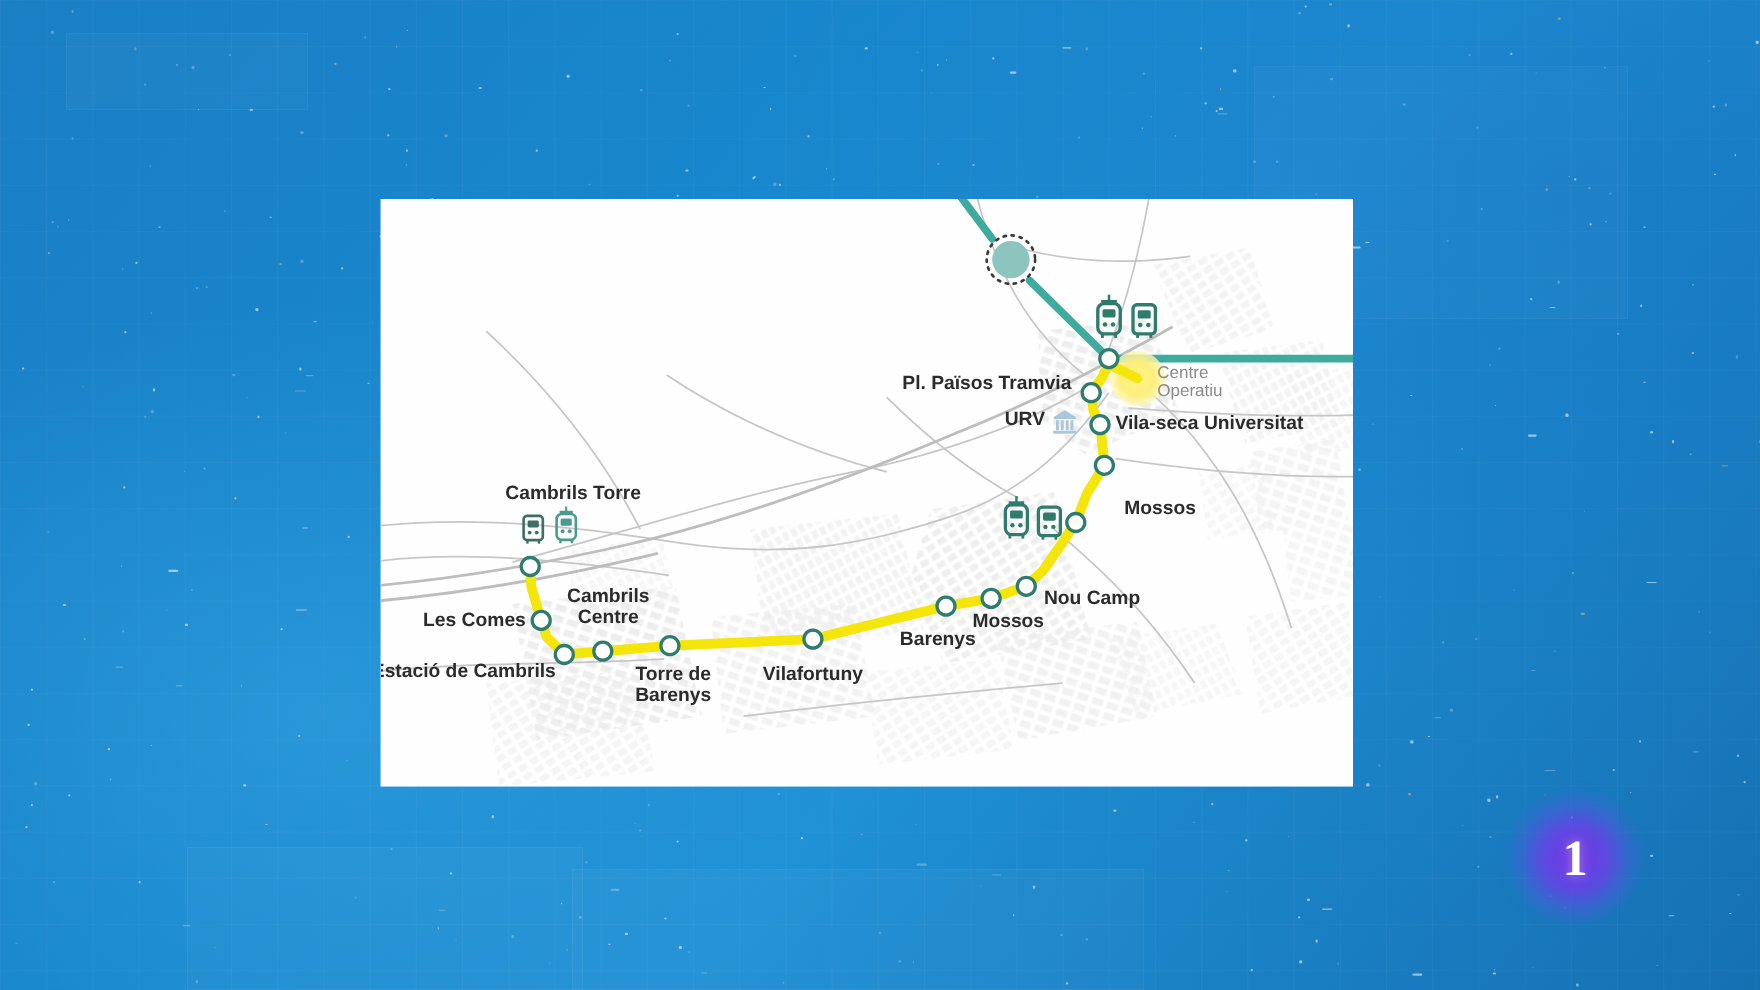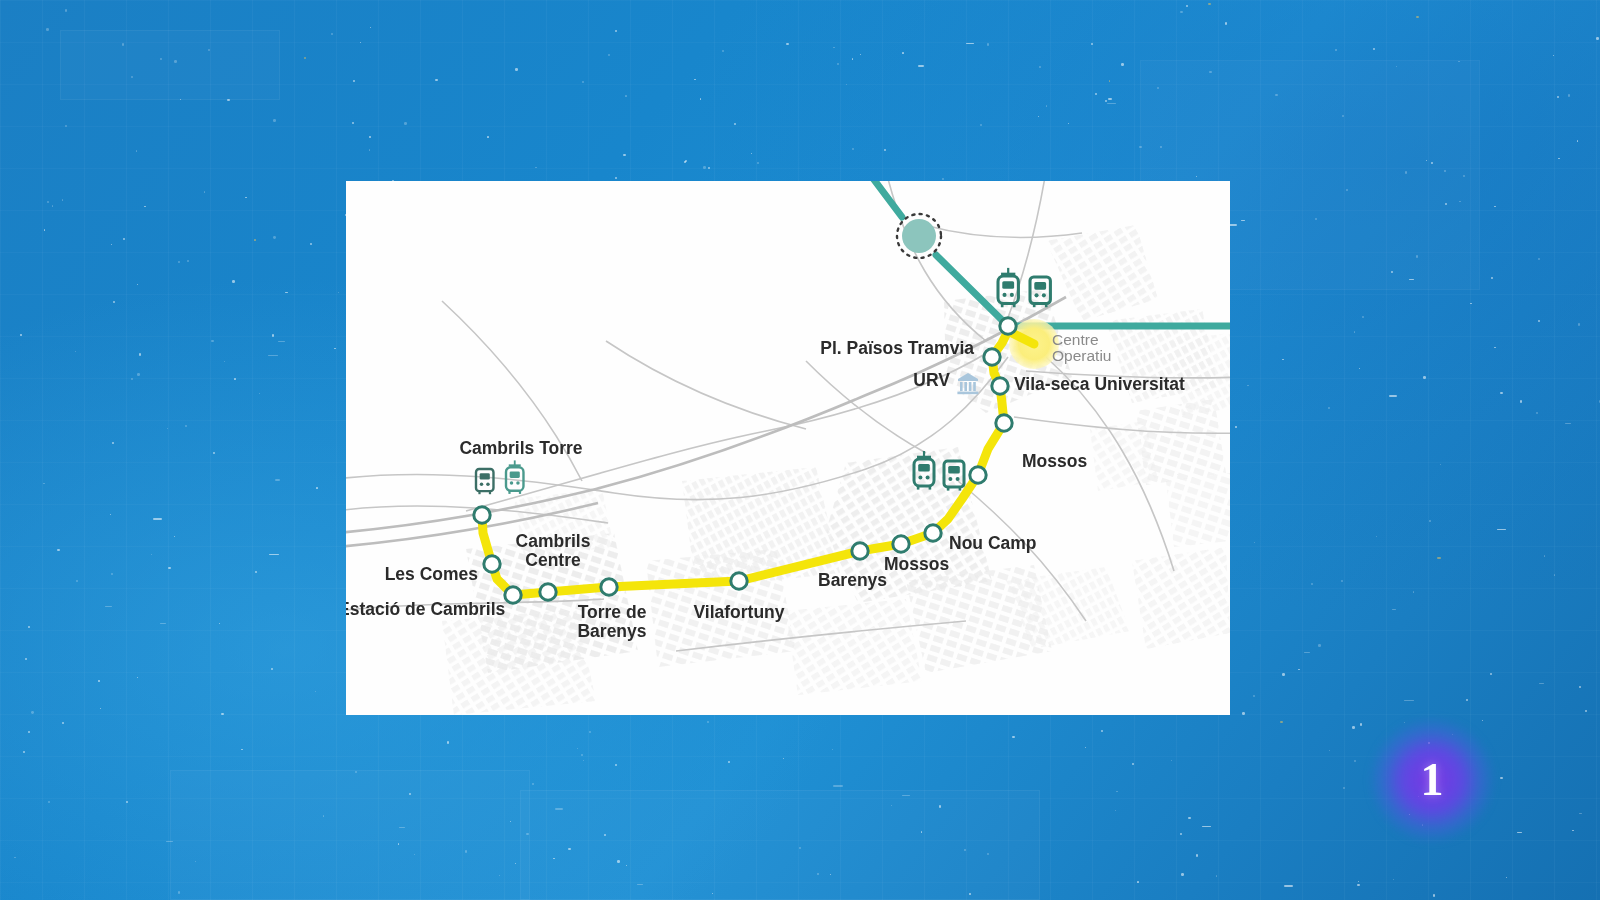"Les Comes" div.mlabel { top: 384px -> 373px }
